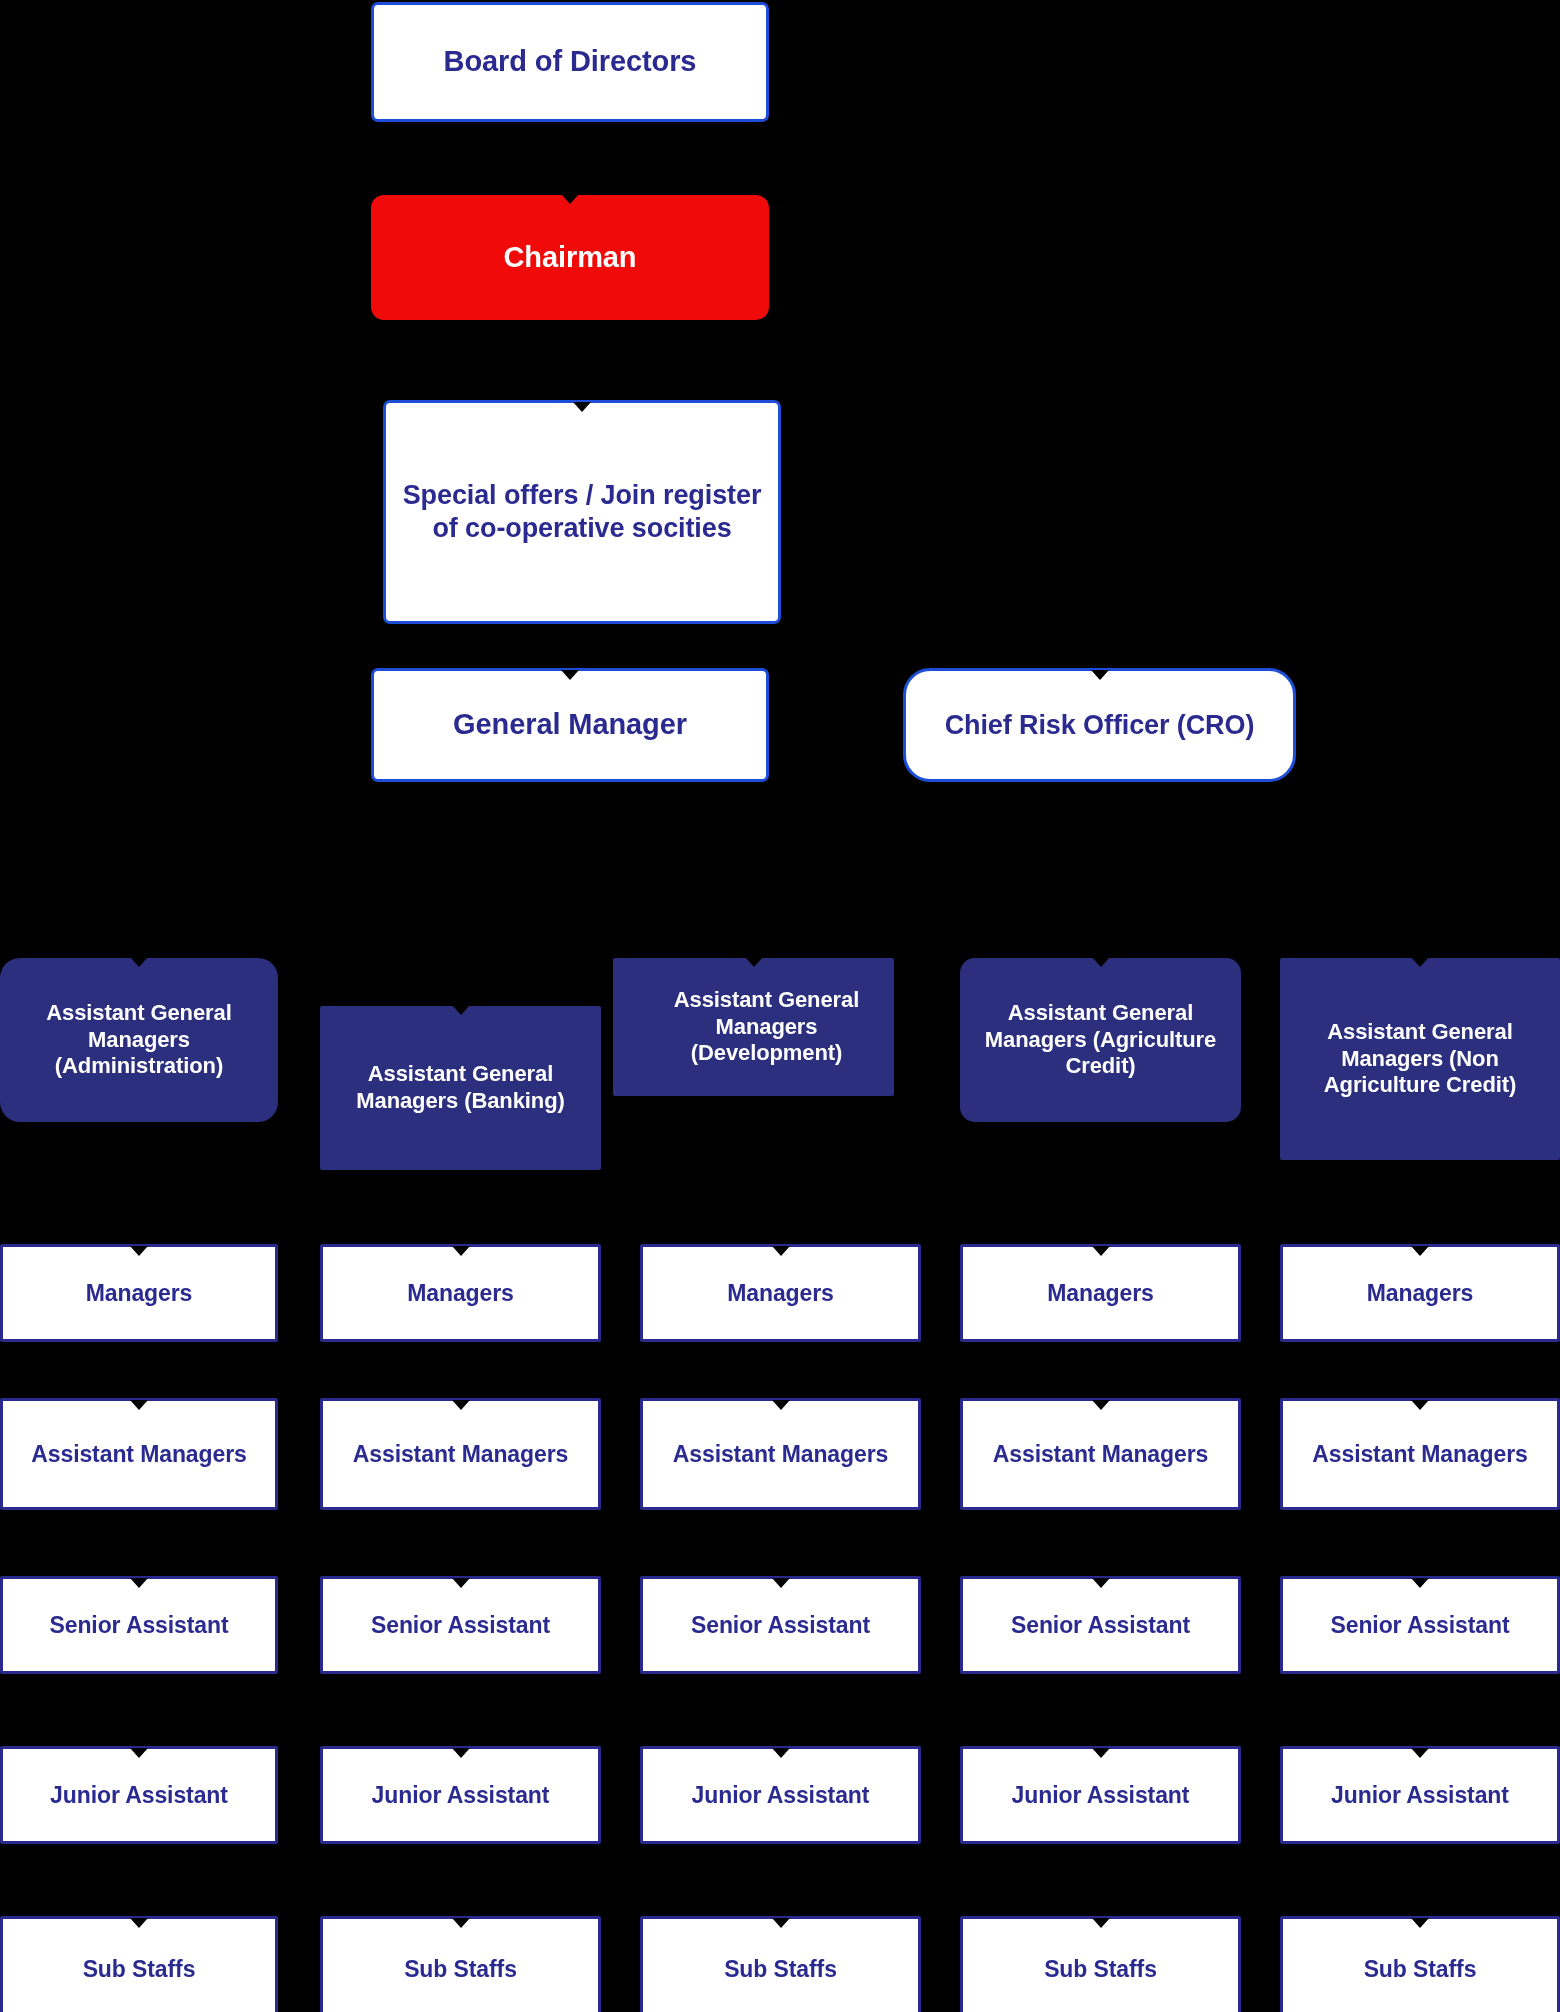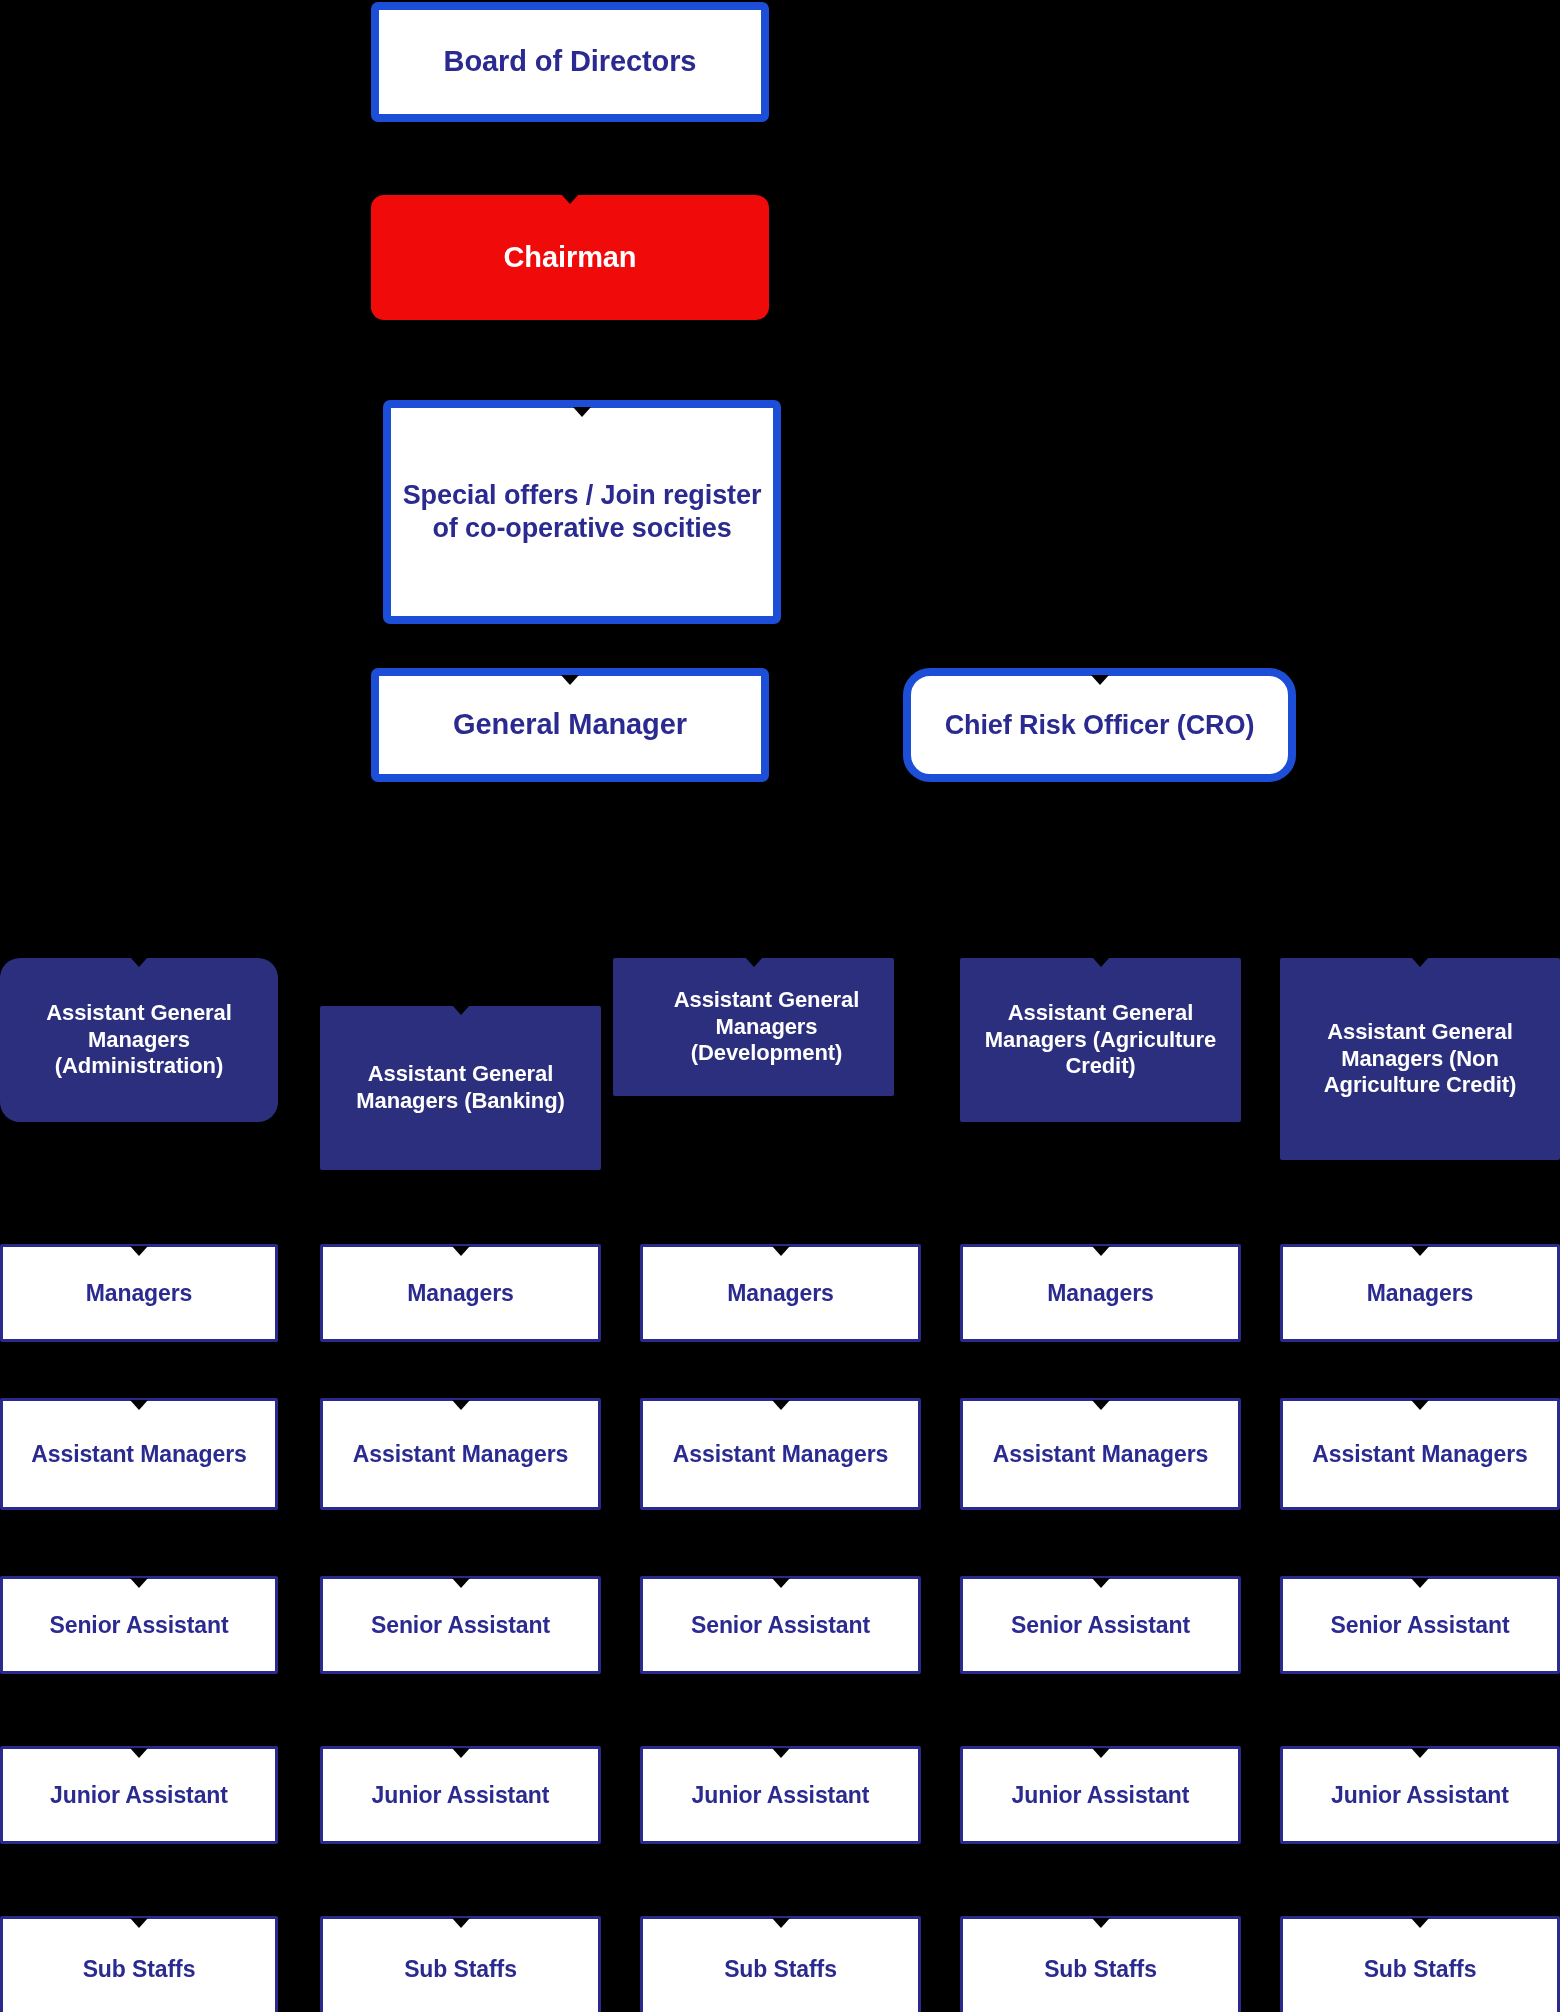"Board of Directors" .node.card { border: 8px solid #1d4ed8 -> 3px solid #1d4ed8 }
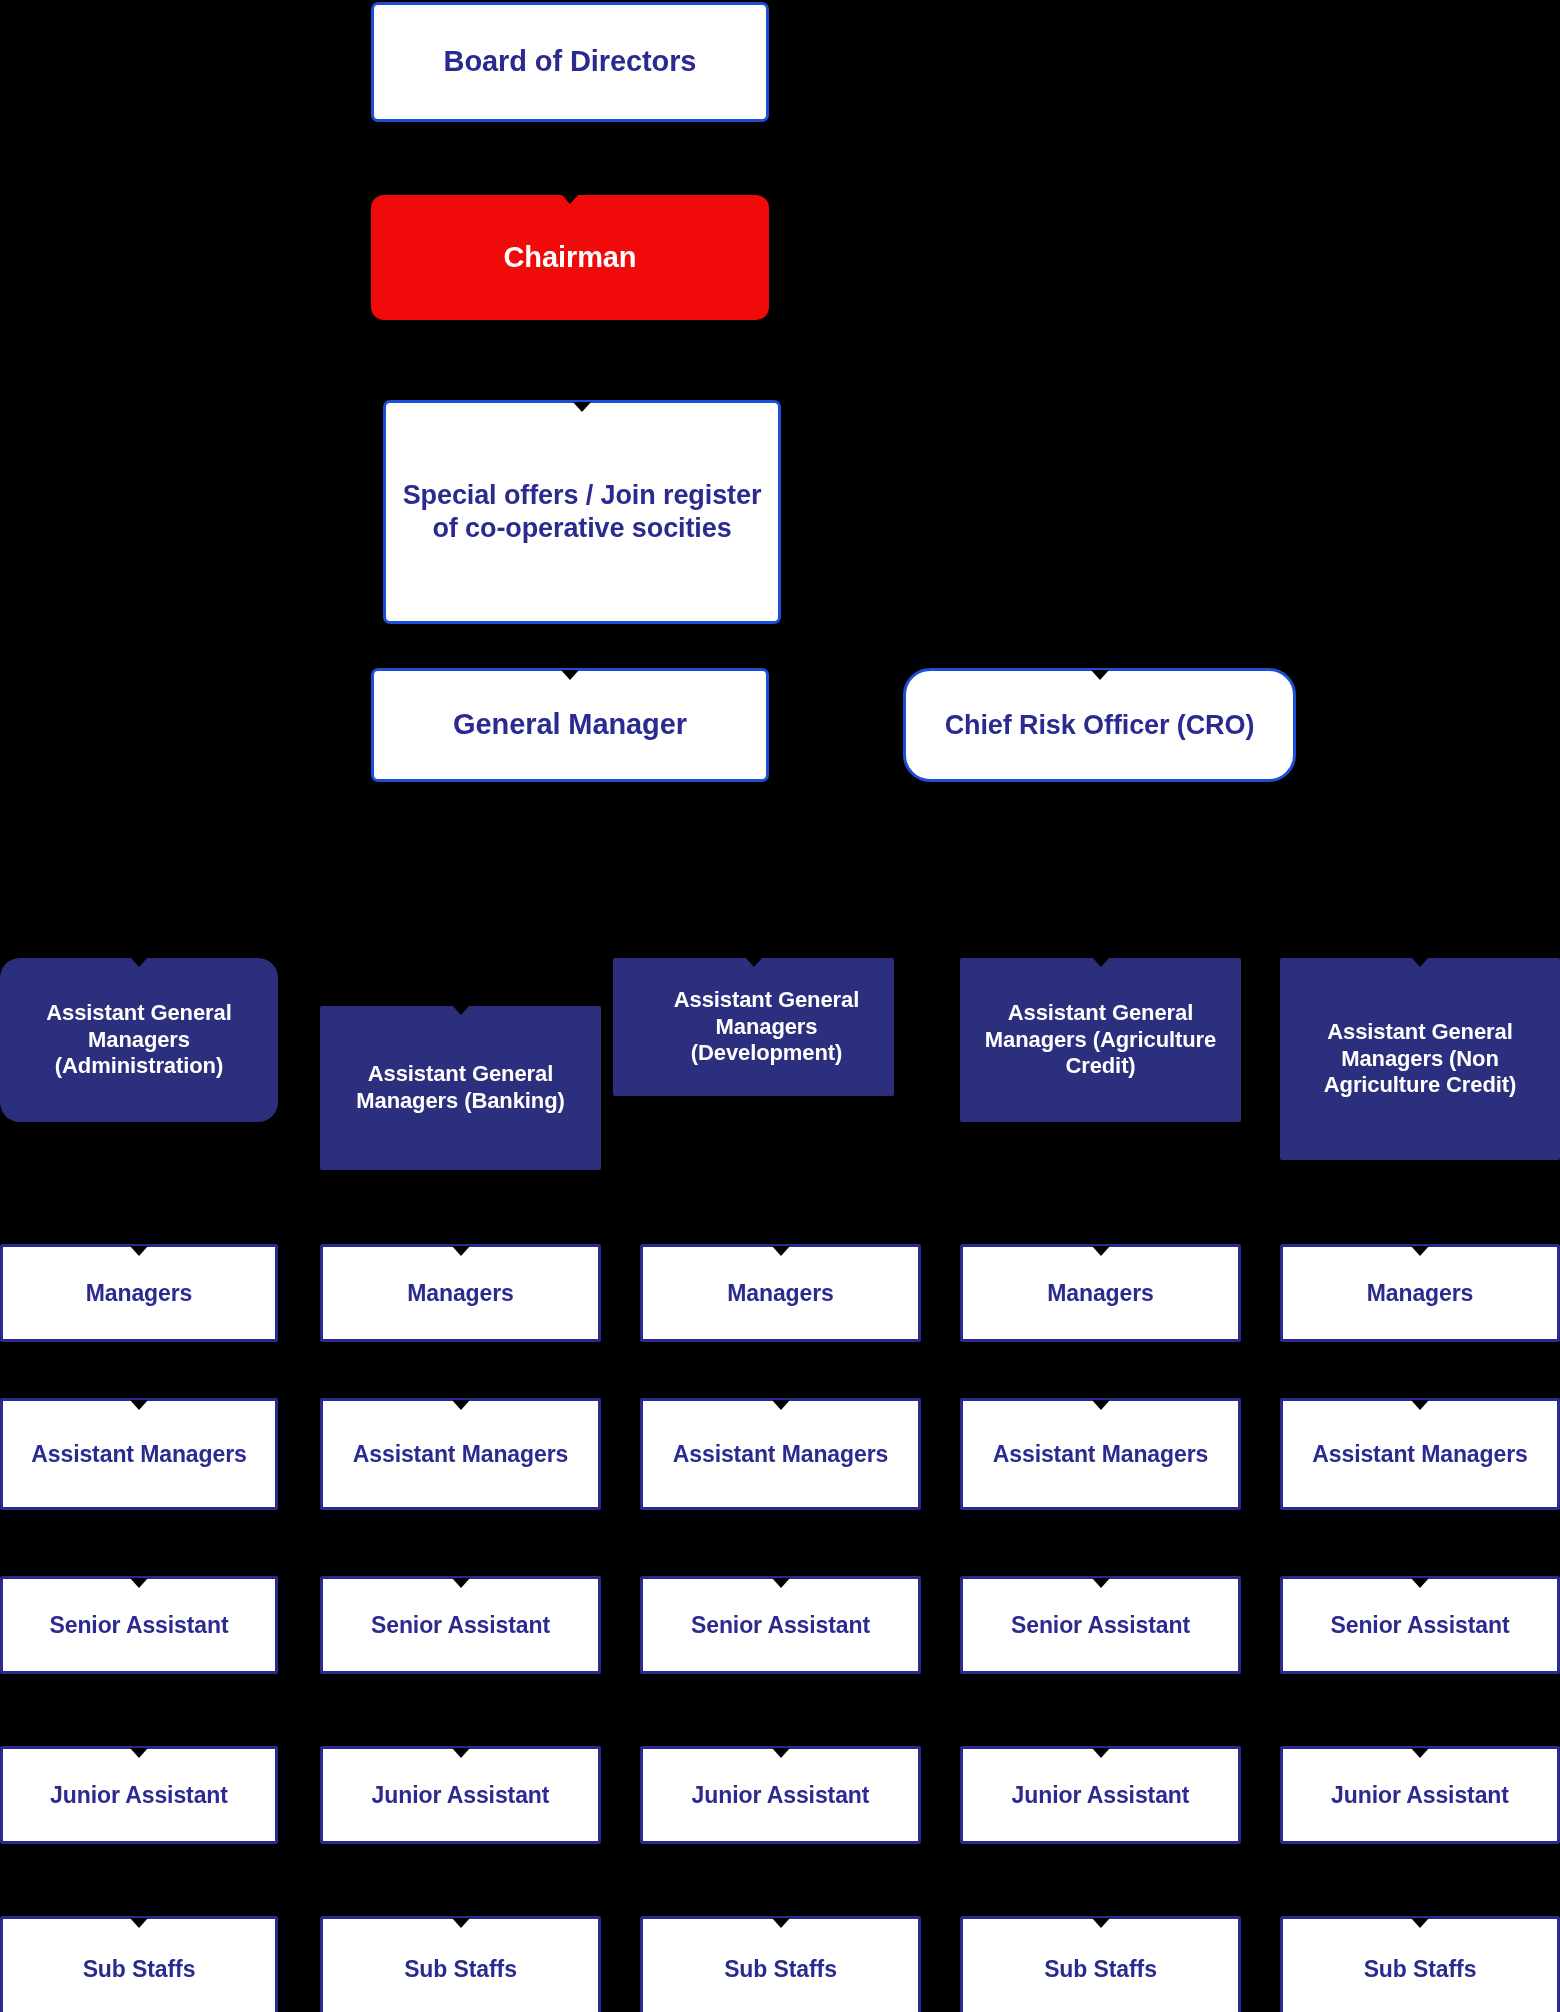"Assistant General Managers (Agriculture" div.node { border-radius: none -> 15px }
